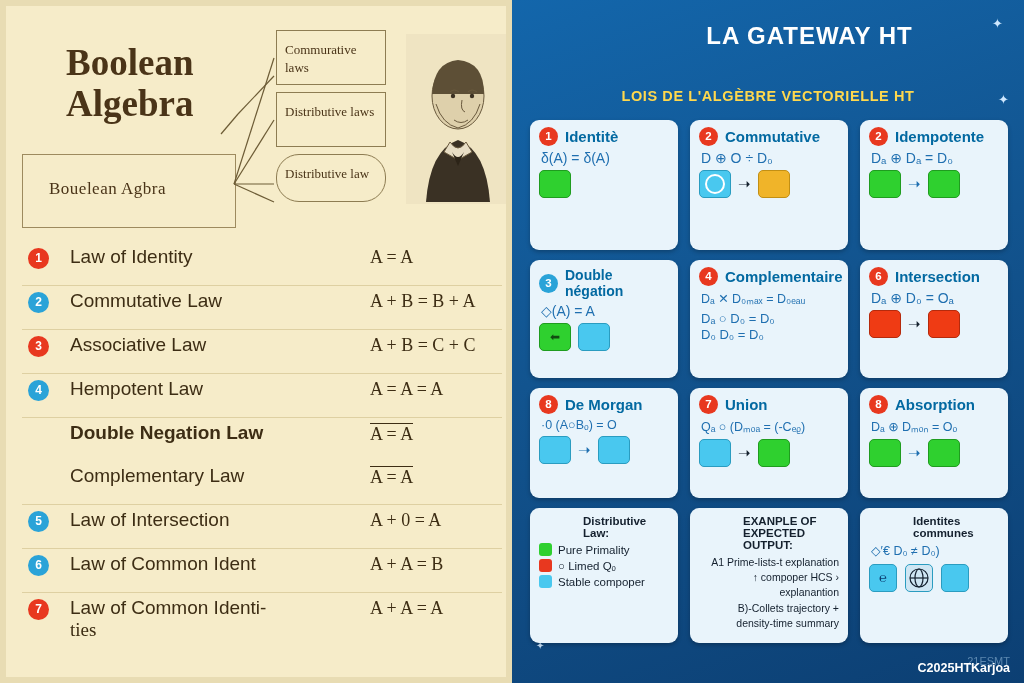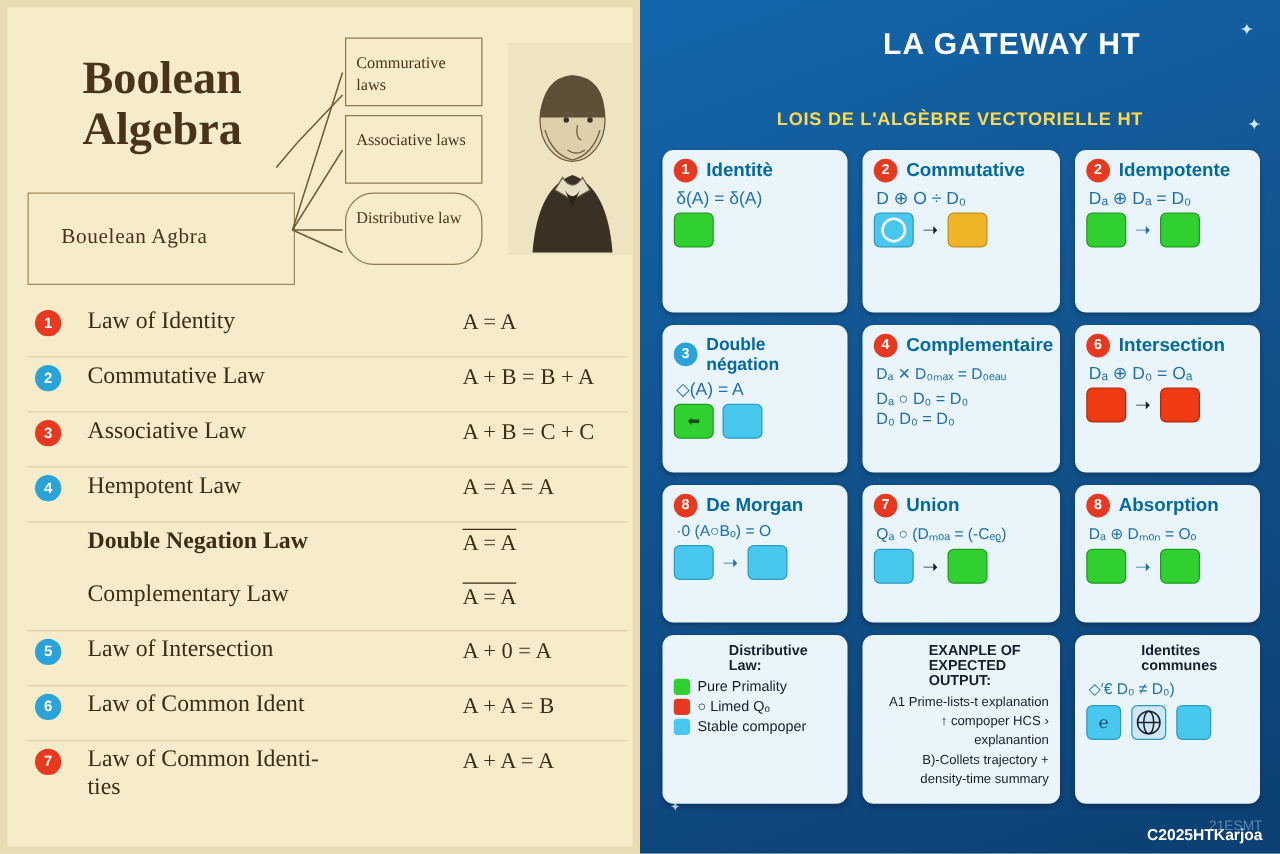"Associative laws" div.lawbox { text: Associative -> Distributive }
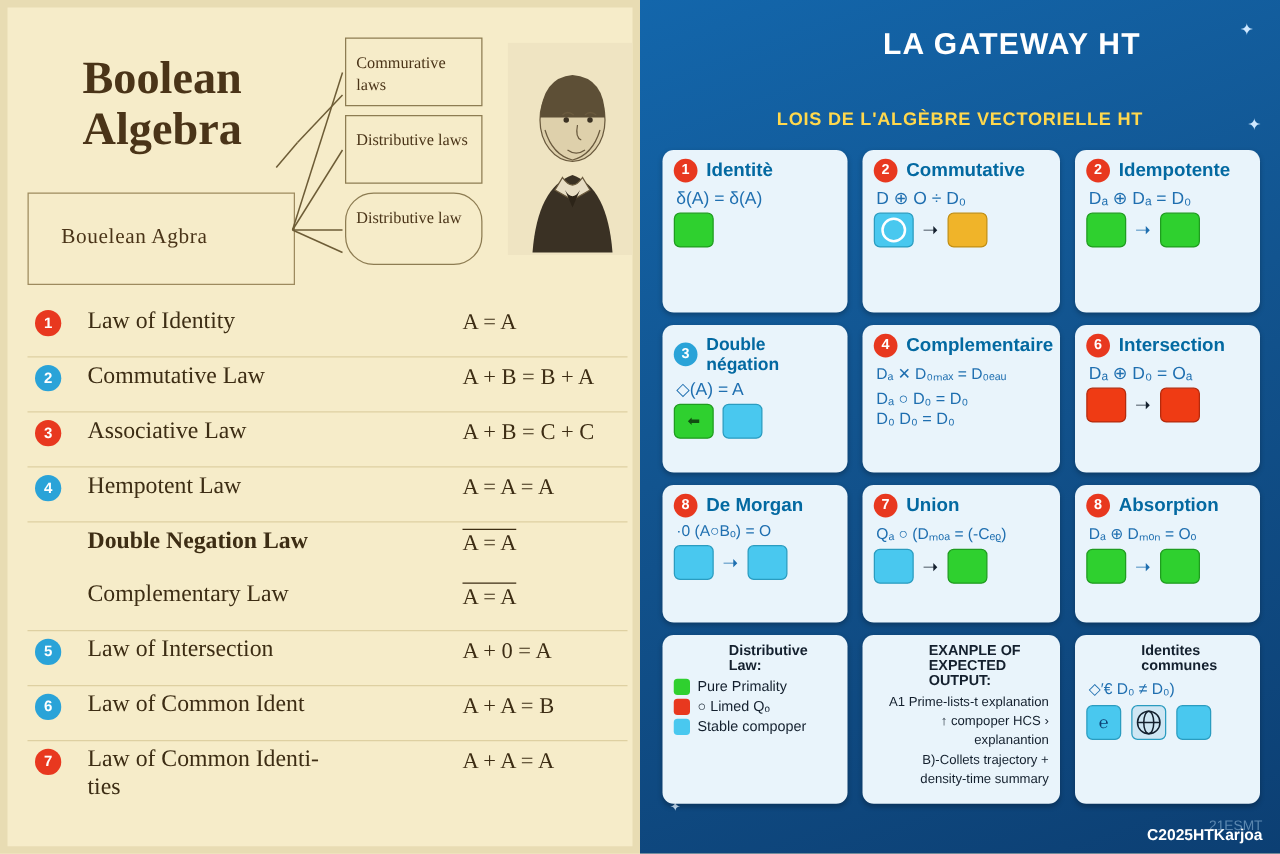"Distributive law" .lawbox.b3 { height: 58px -> 48px }
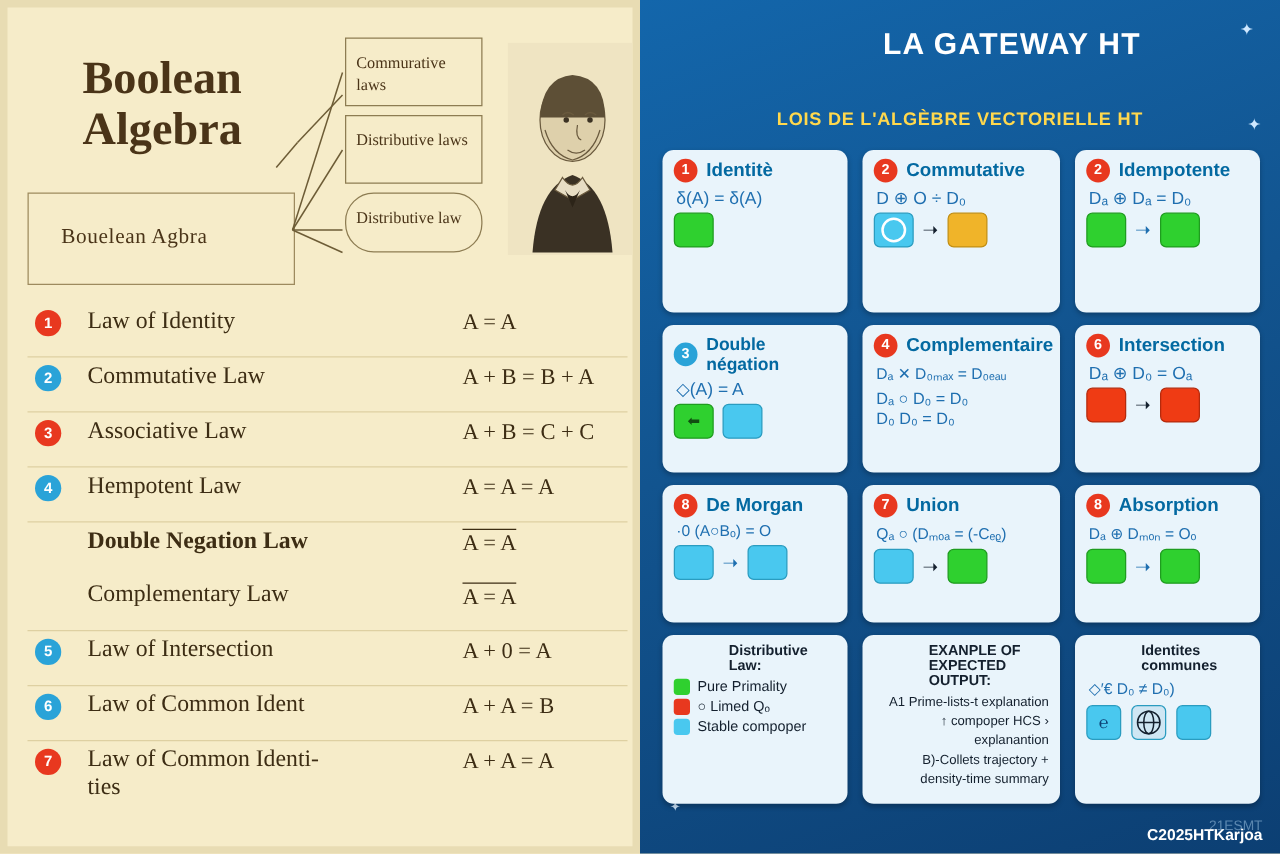"Law of Identity" .rlabel { font-family: Liberation Serif, serif -> Liberation Sans, sans-serif }
